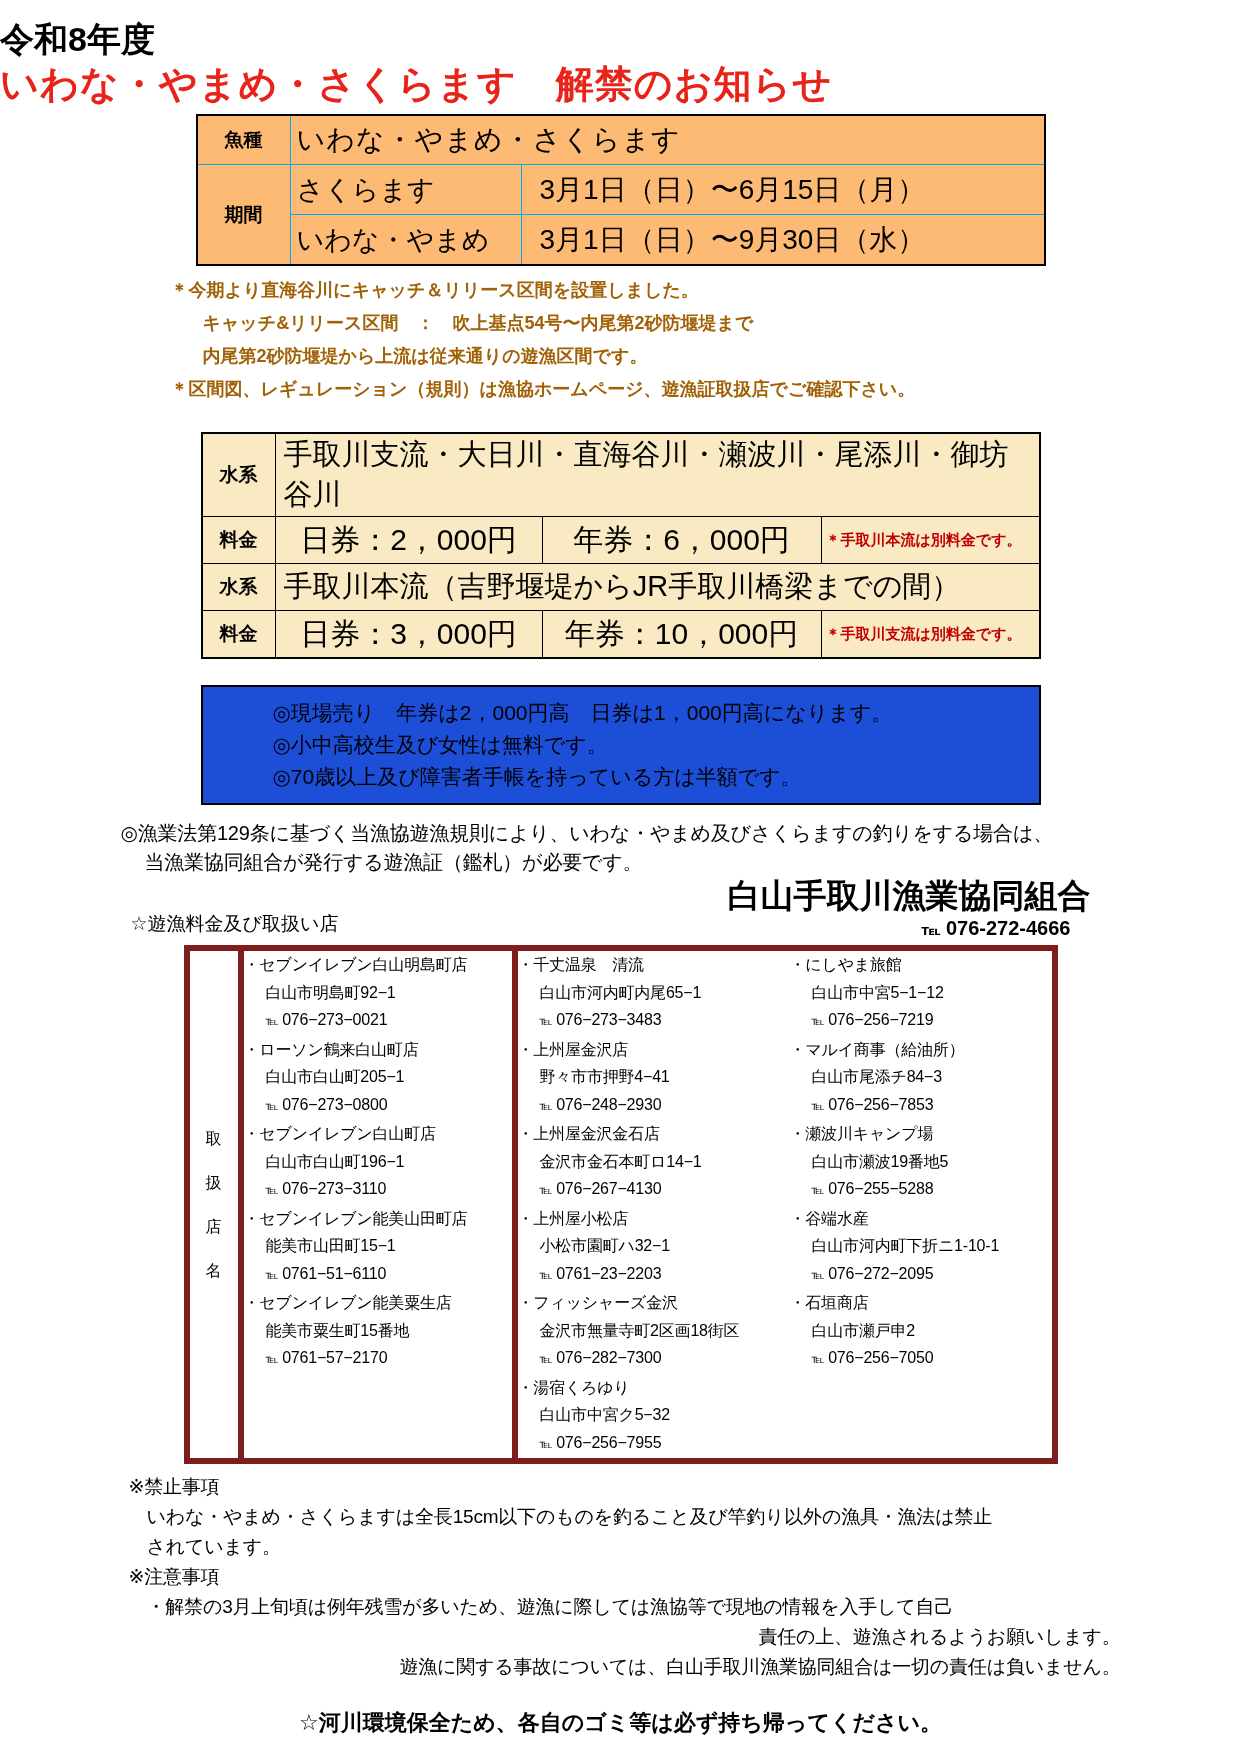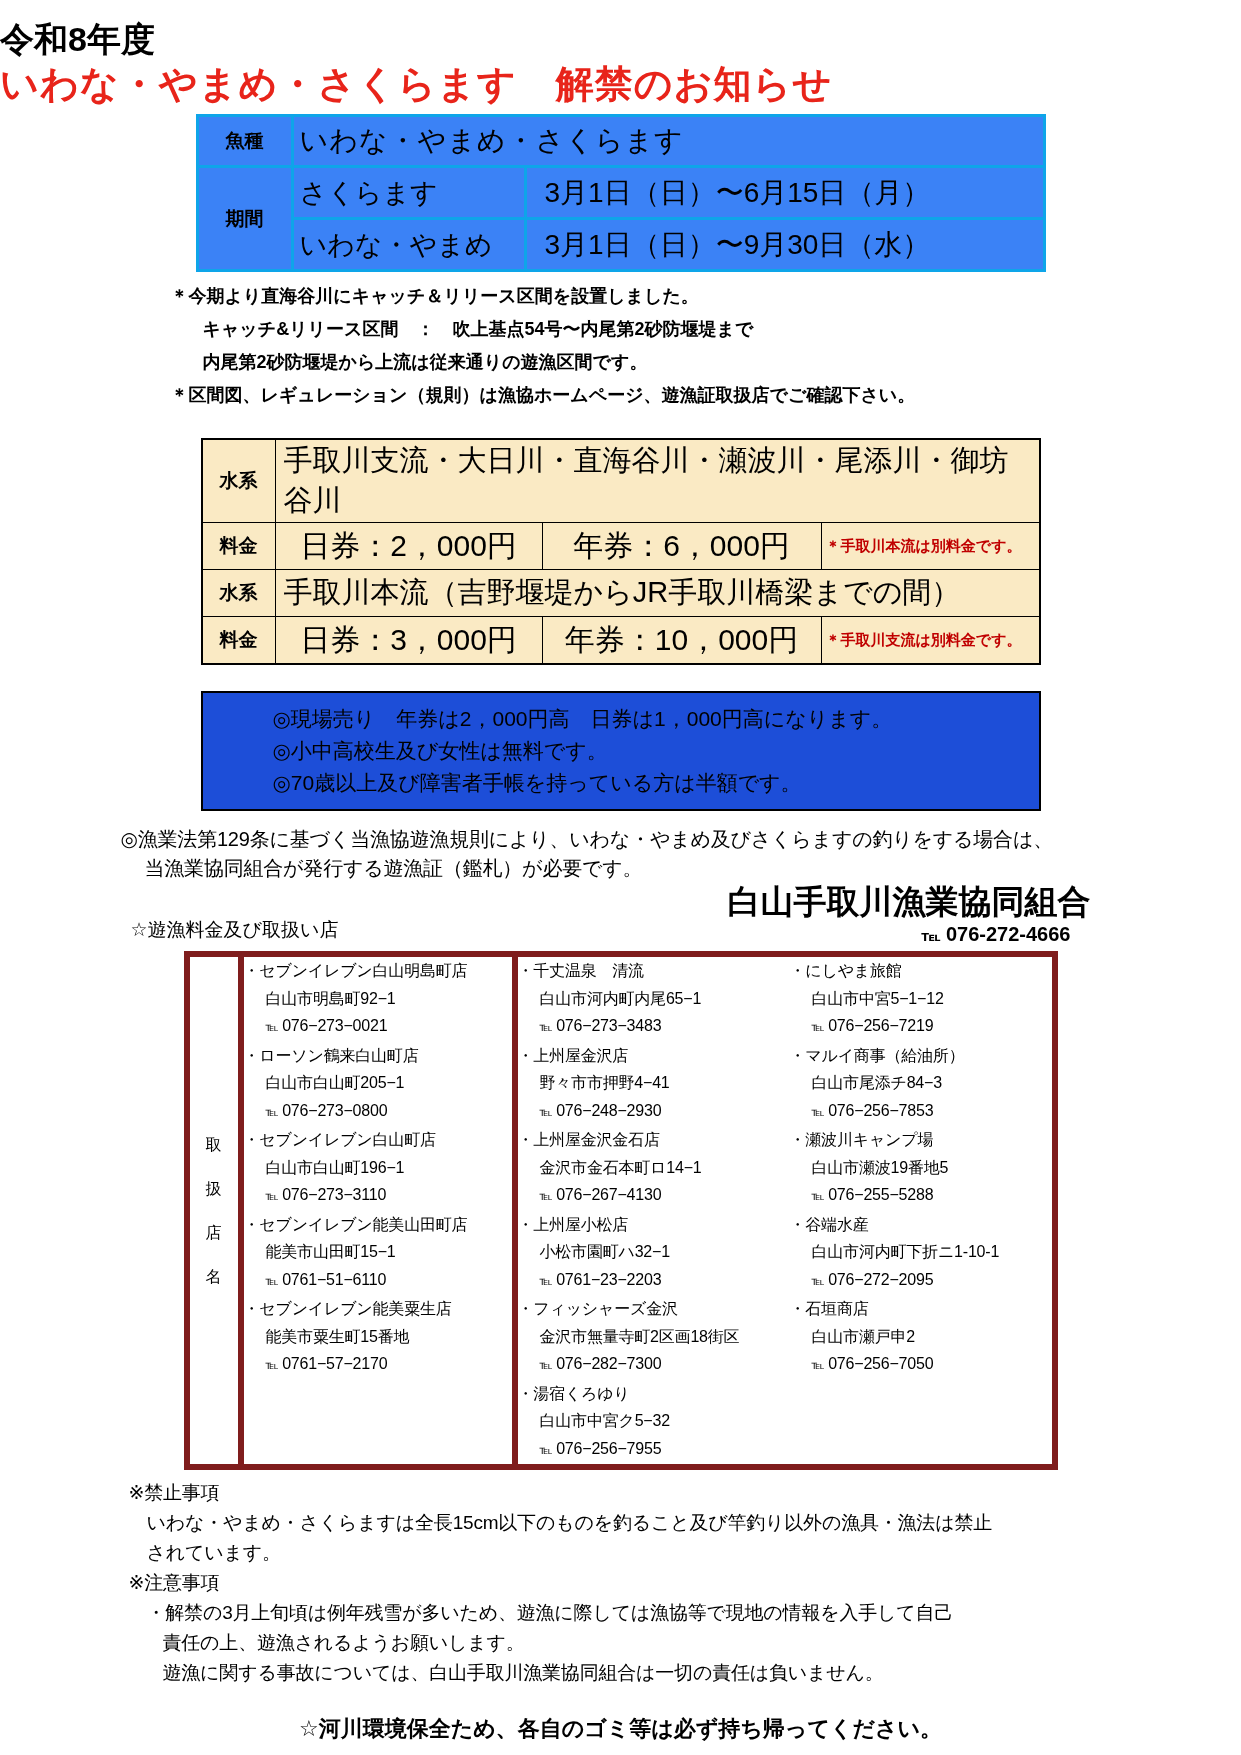"魚種" .tbl-blue td { background: #3b82f6 -> #fdba74; border: 3px solid #0ea5e9 -> 1px solid #0ea5e9 }
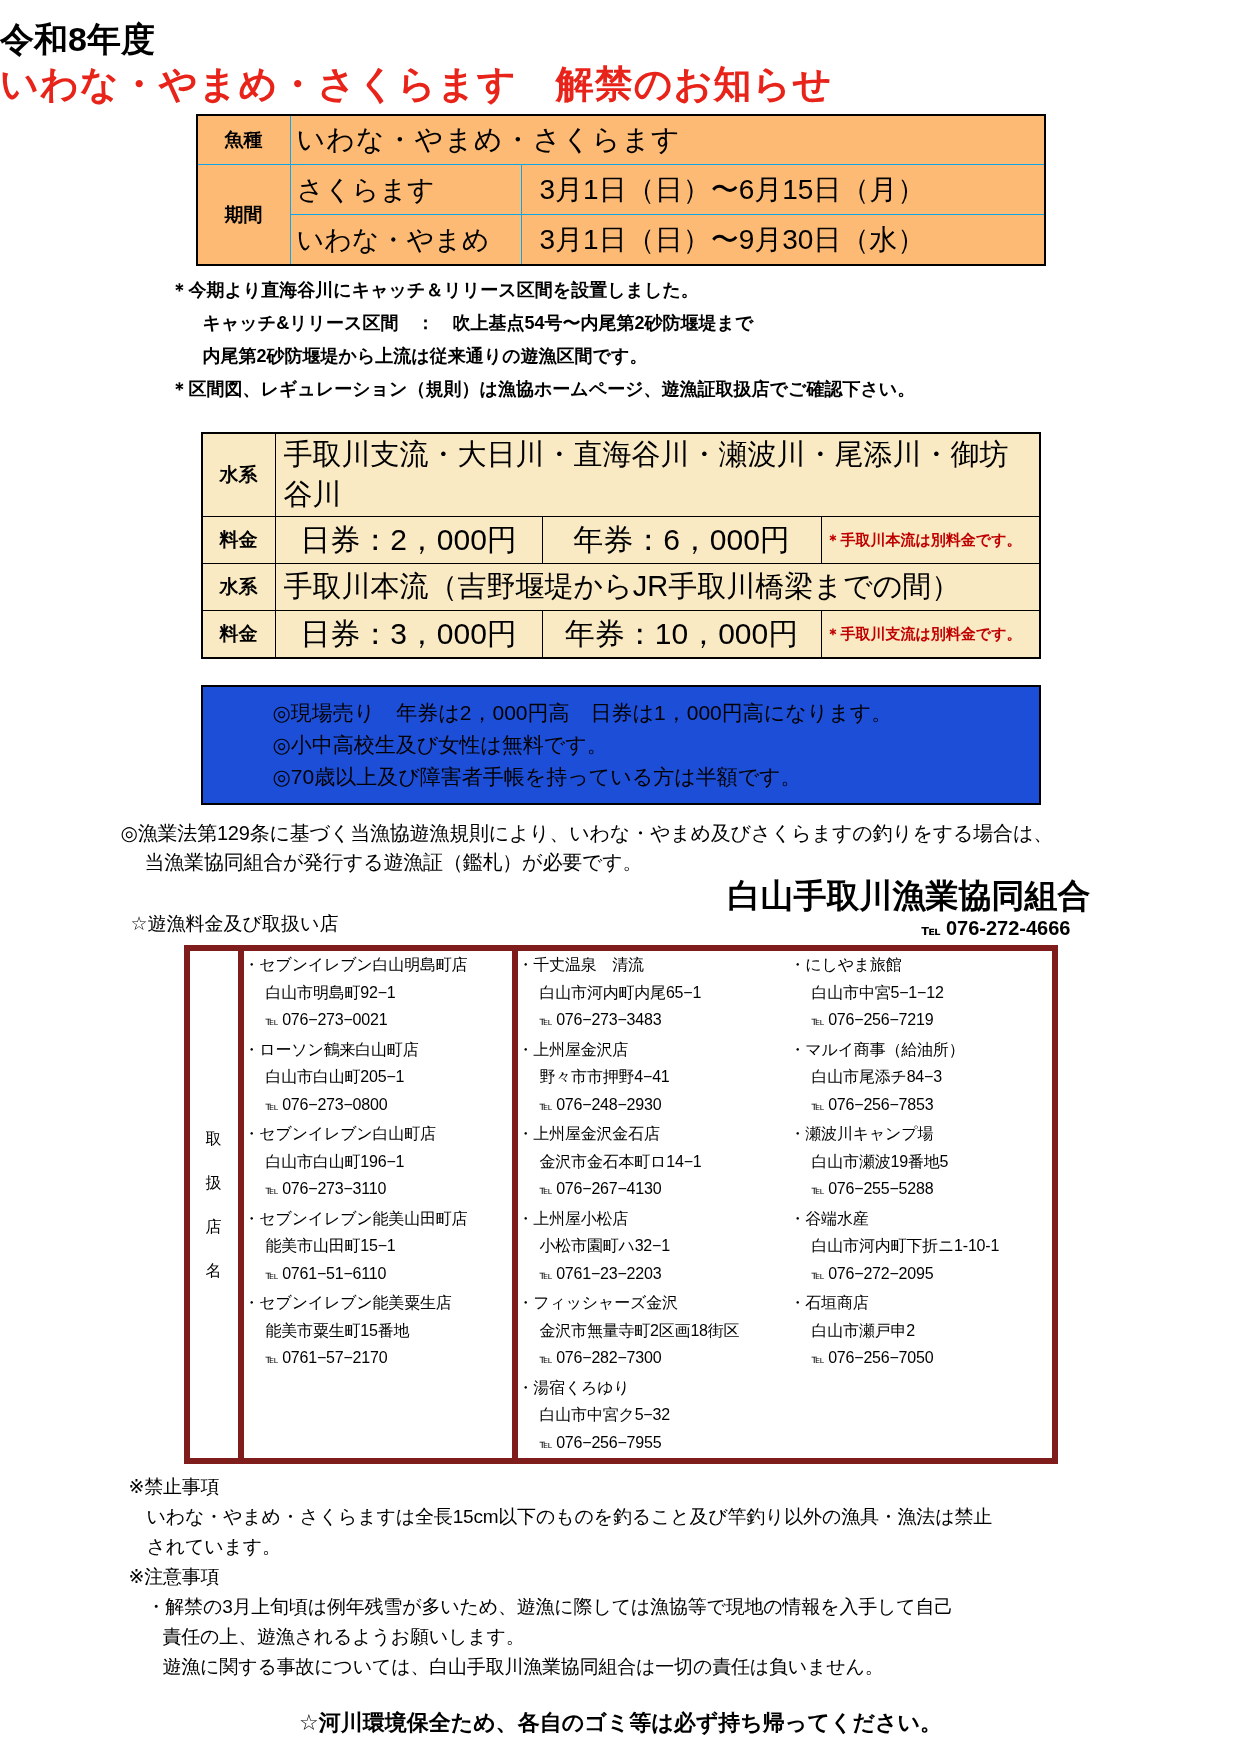"＊今期より直海谷川にキャッチ＆リリース区間を設置しました。" .red-notes { color: #000000 -> #a16207 }
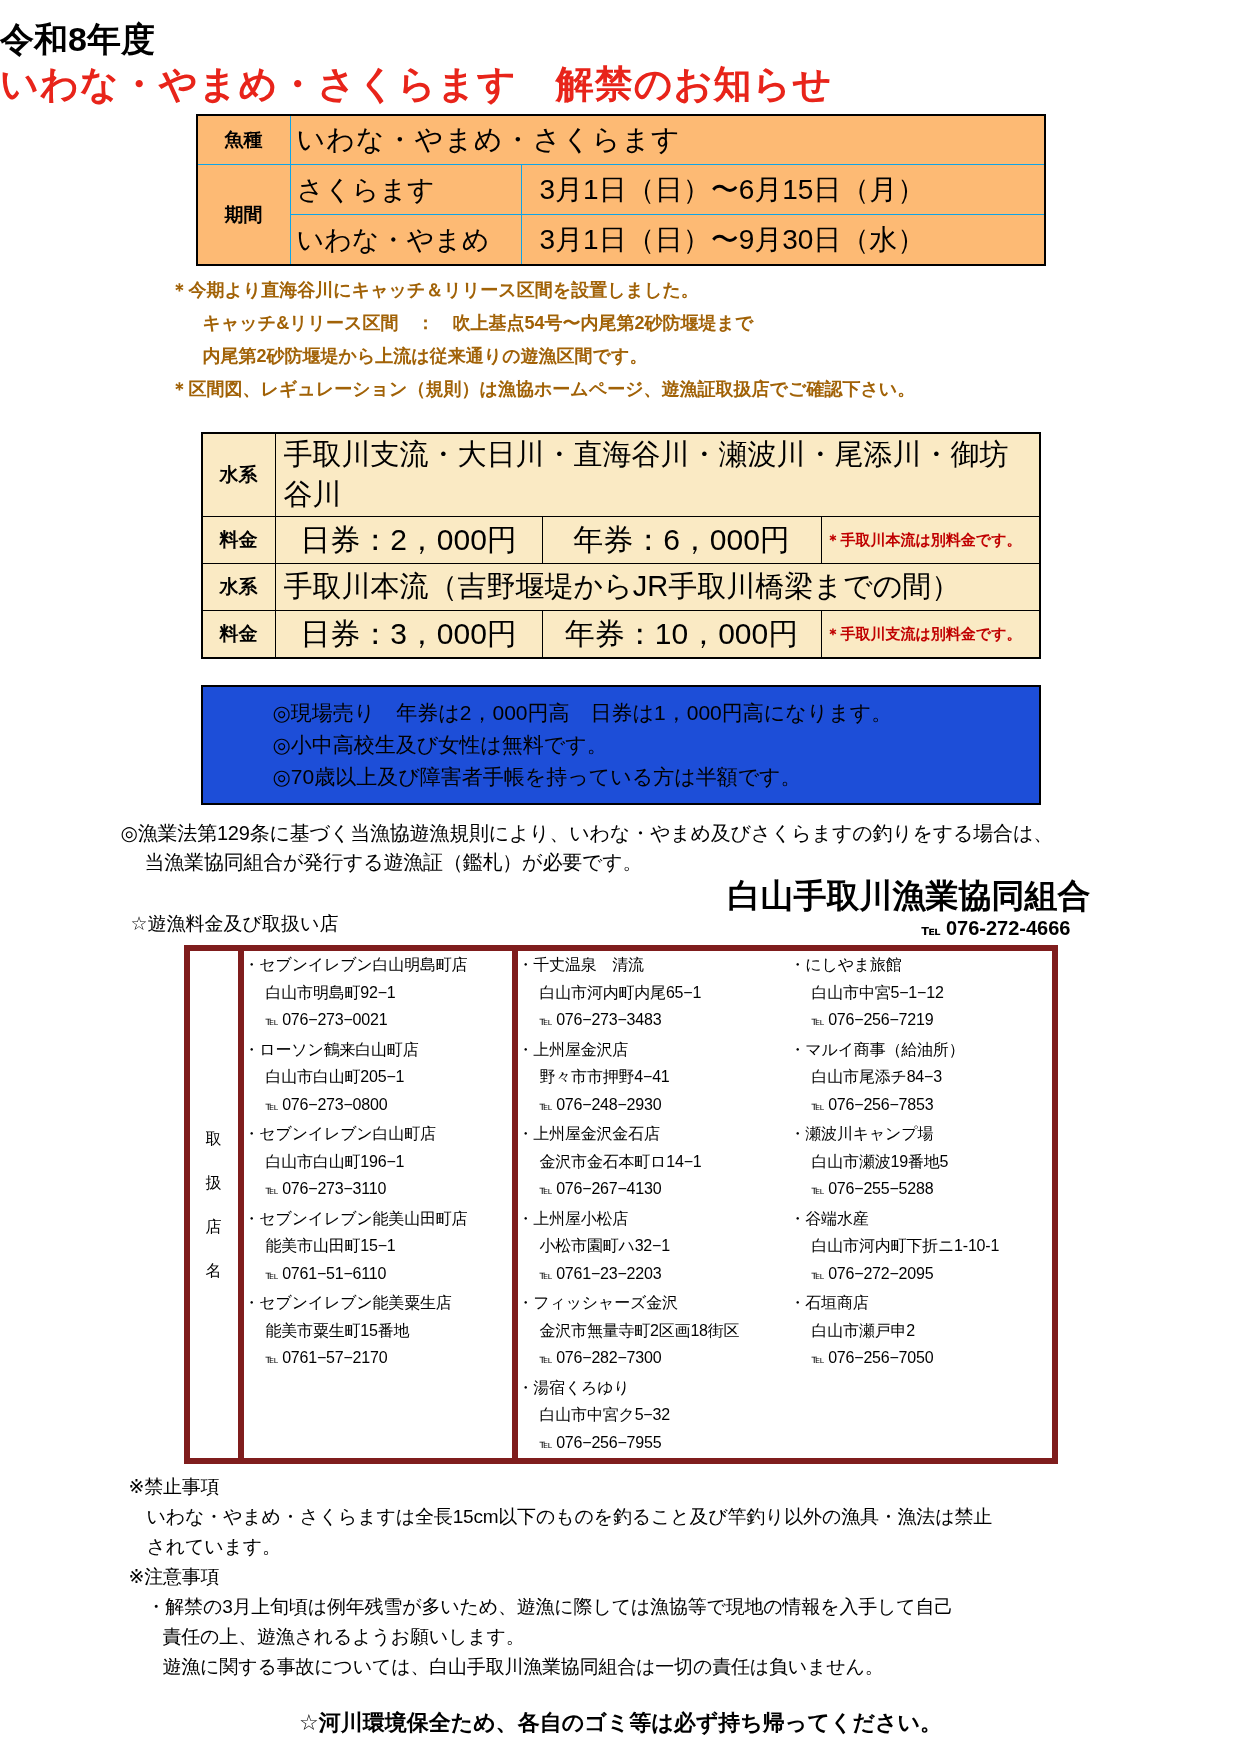"責任の上、遊漁されるようお願いします。" .bottom .b2 { text-align: none -> right }
